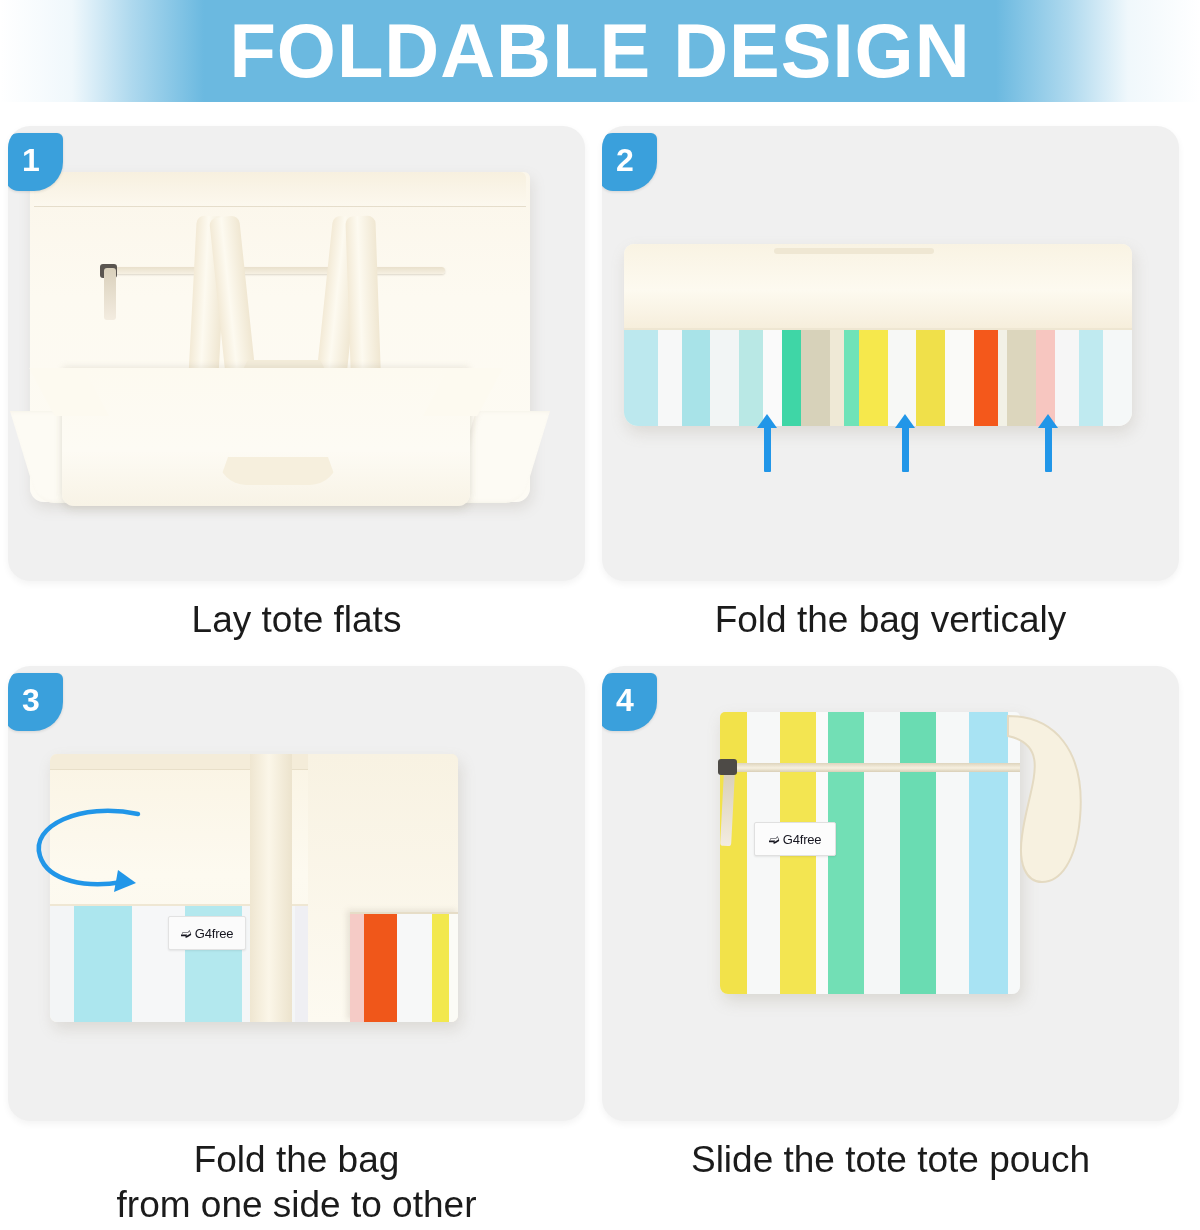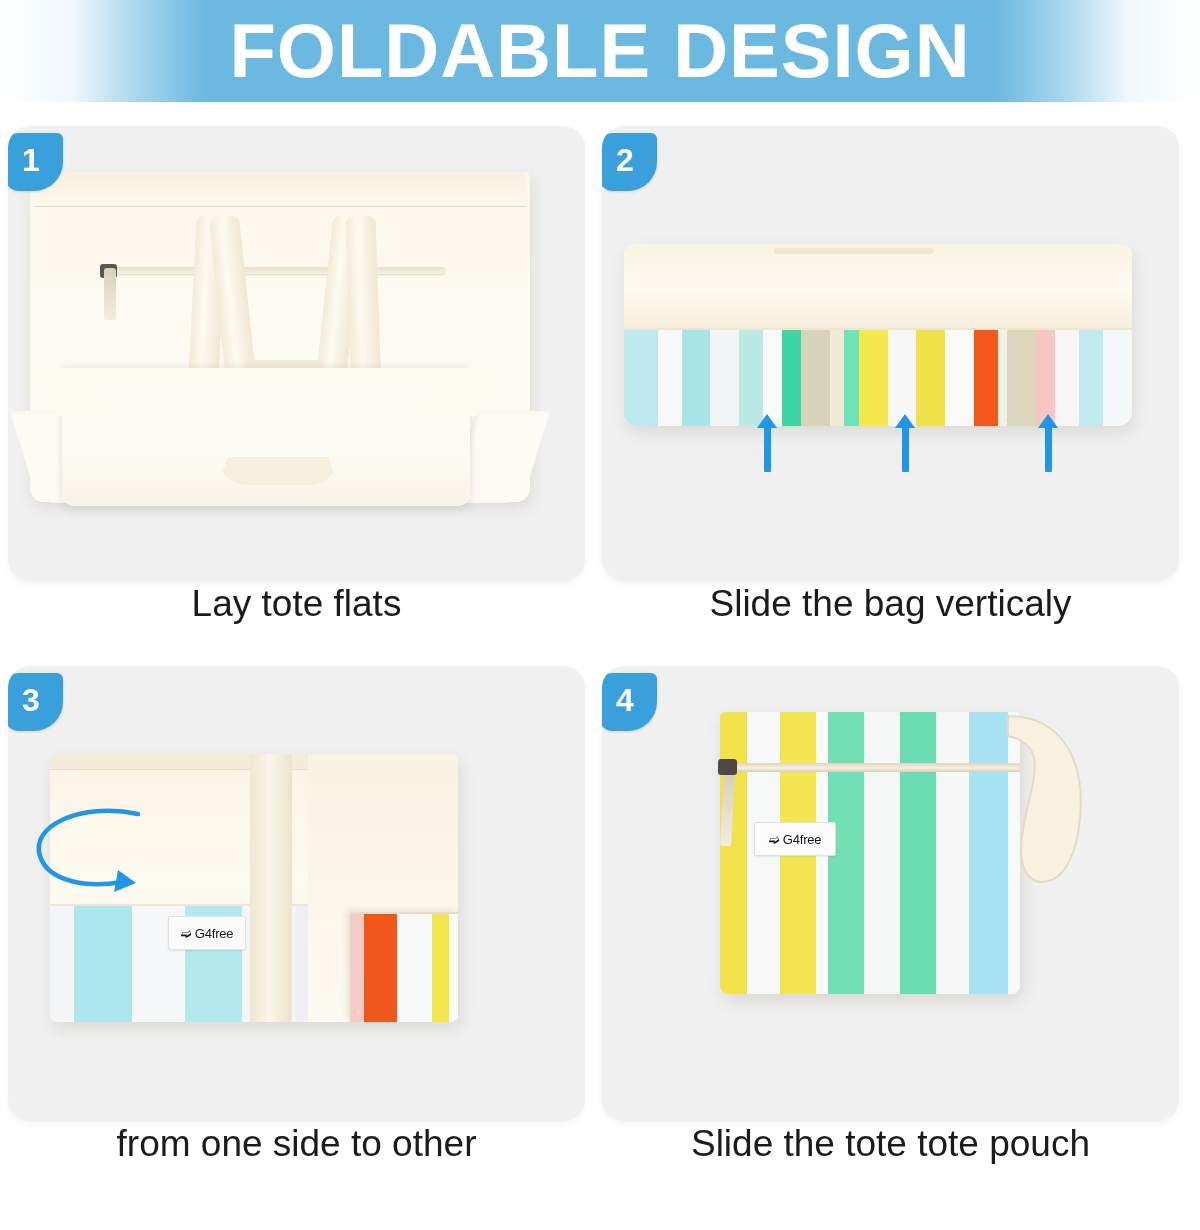"Lay tote flats" .caption { margin-top: none -> 16px }
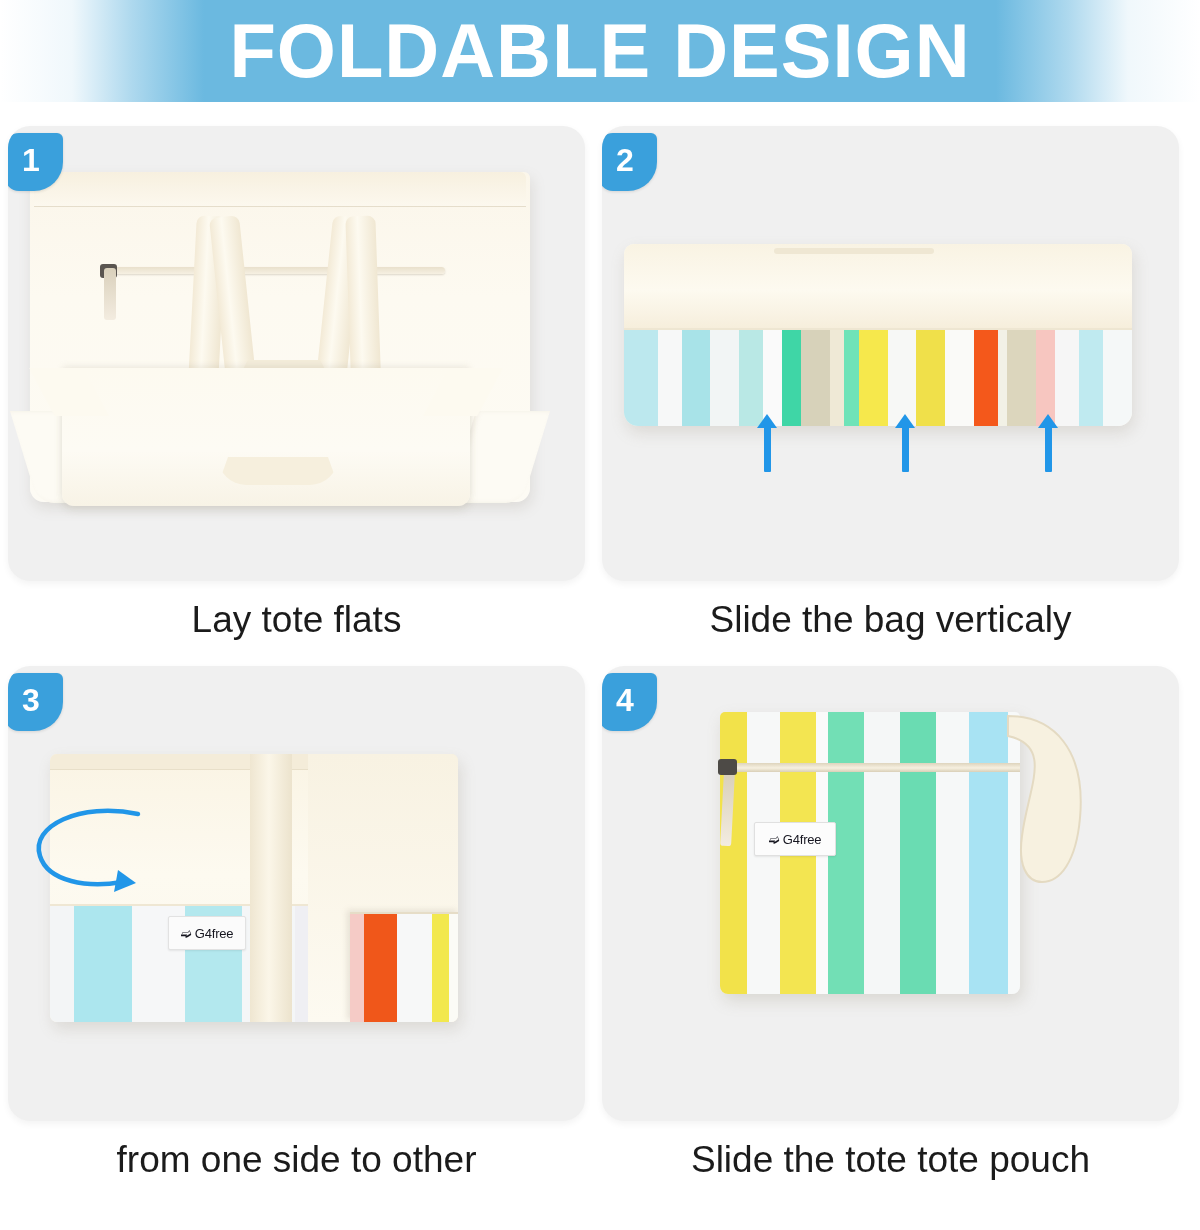"Slide the bag verticaly" span { text: Slide -> Fold }
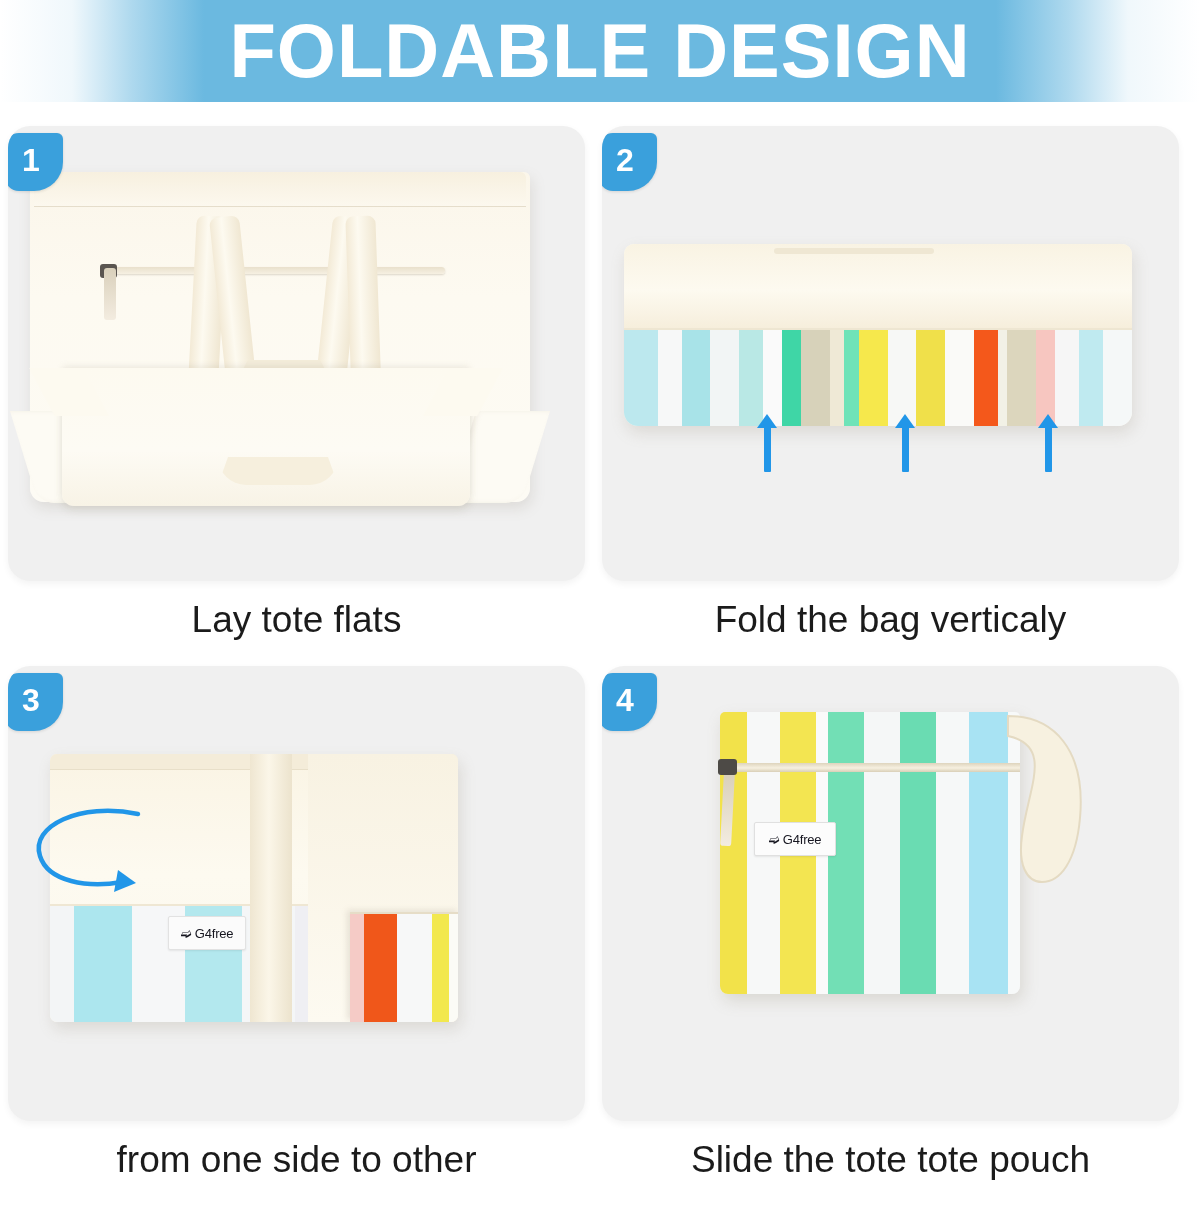"Fold the bag" span { html: none -> <span>Fold the bag</span> }
